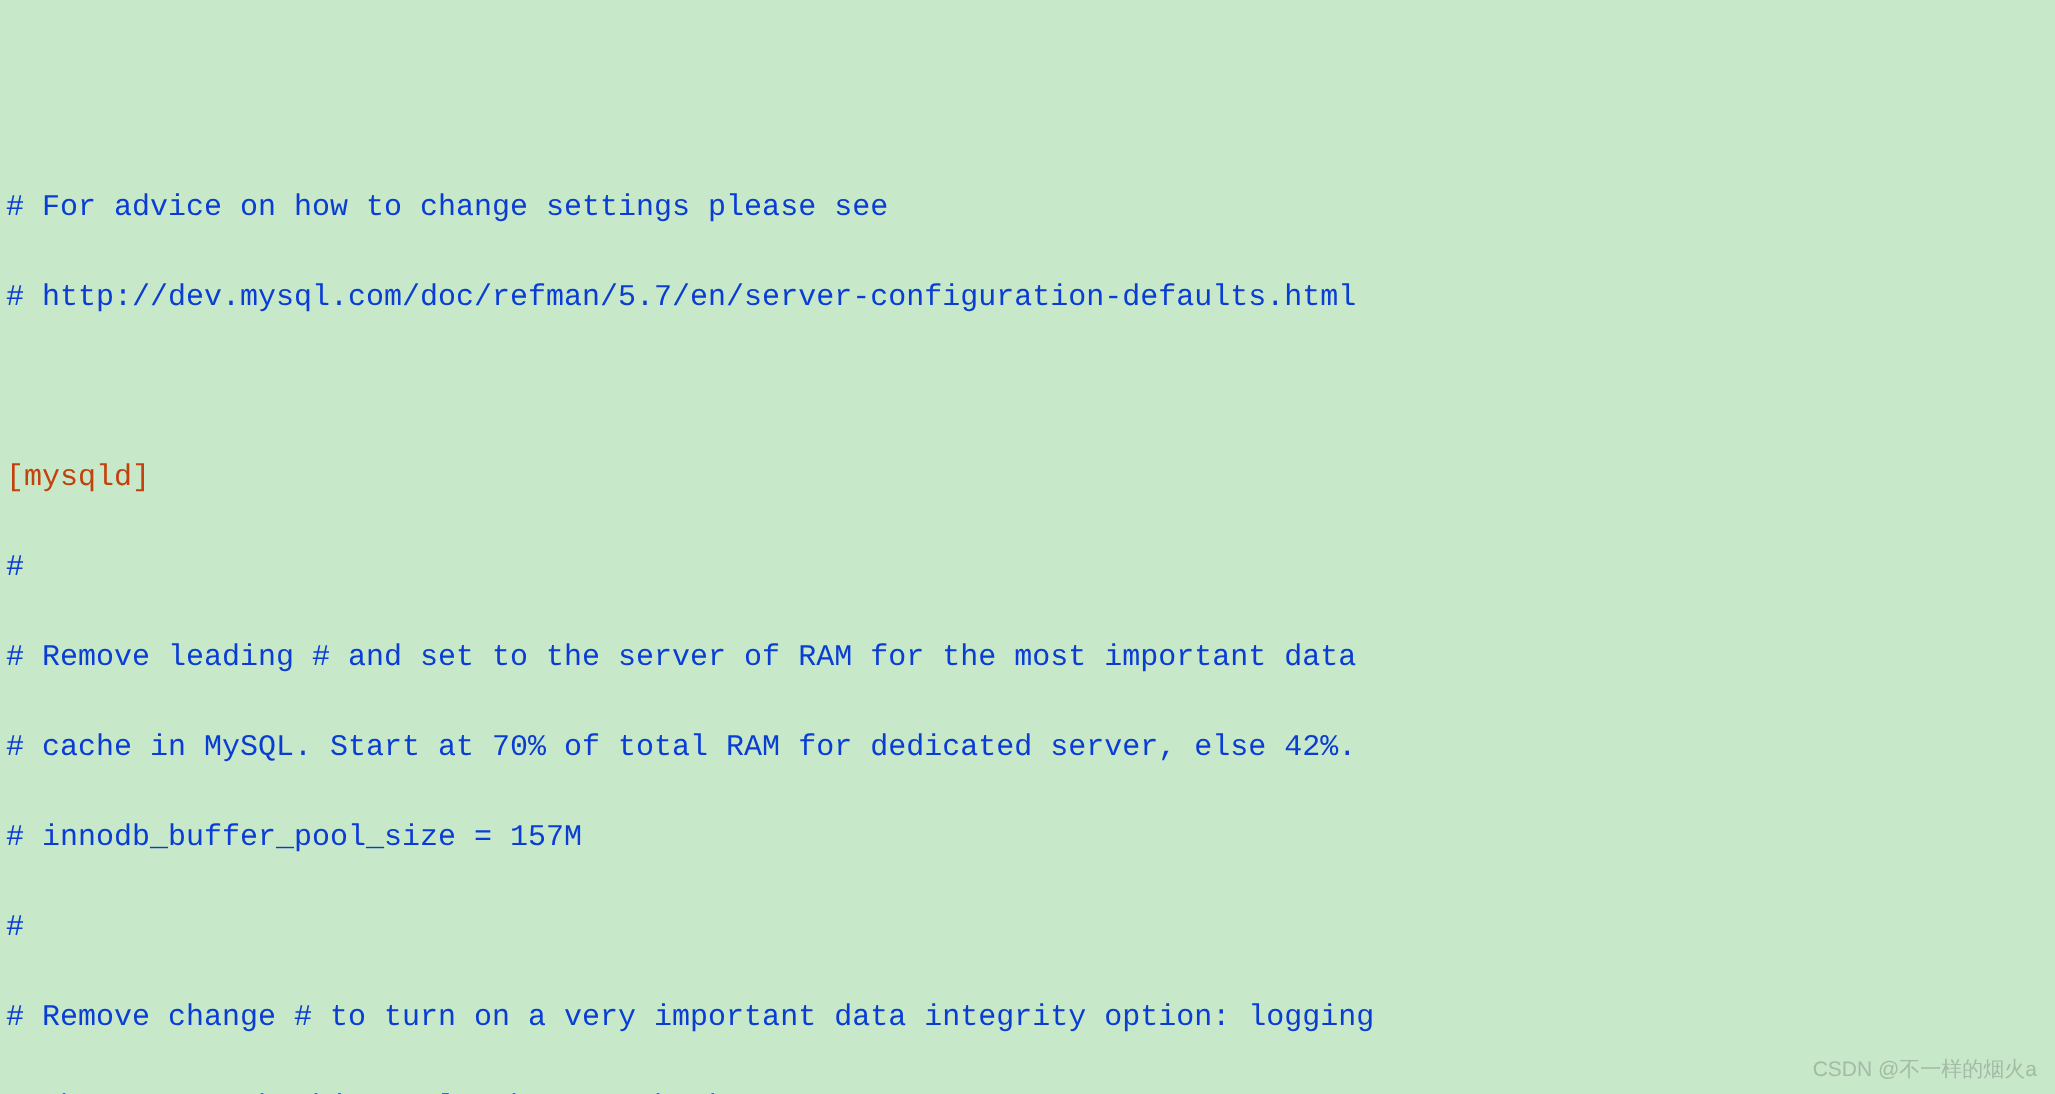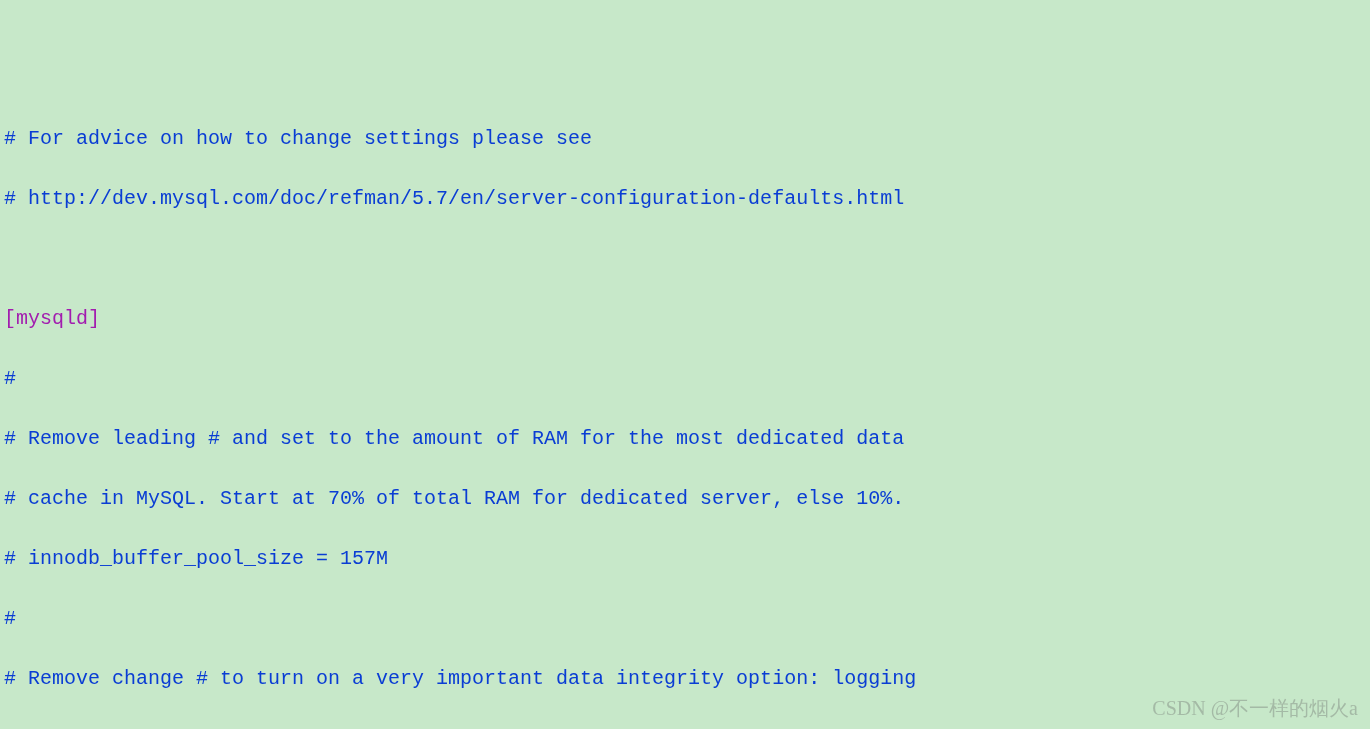"[mysqld]" .setting { color: #a21caf -> #c2410c }
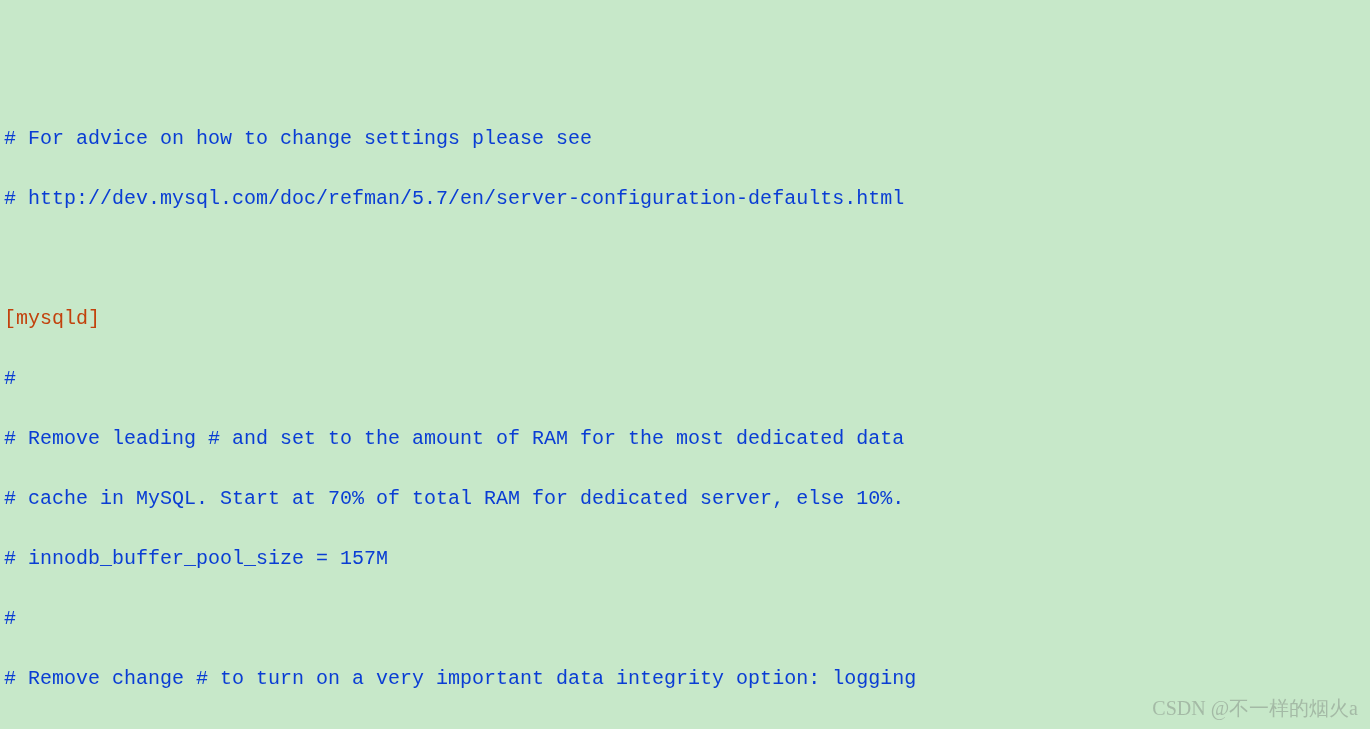"# Remove leading # and" div.line { text: amount of RAM for the most dedicated -> server of RAM for the most important }
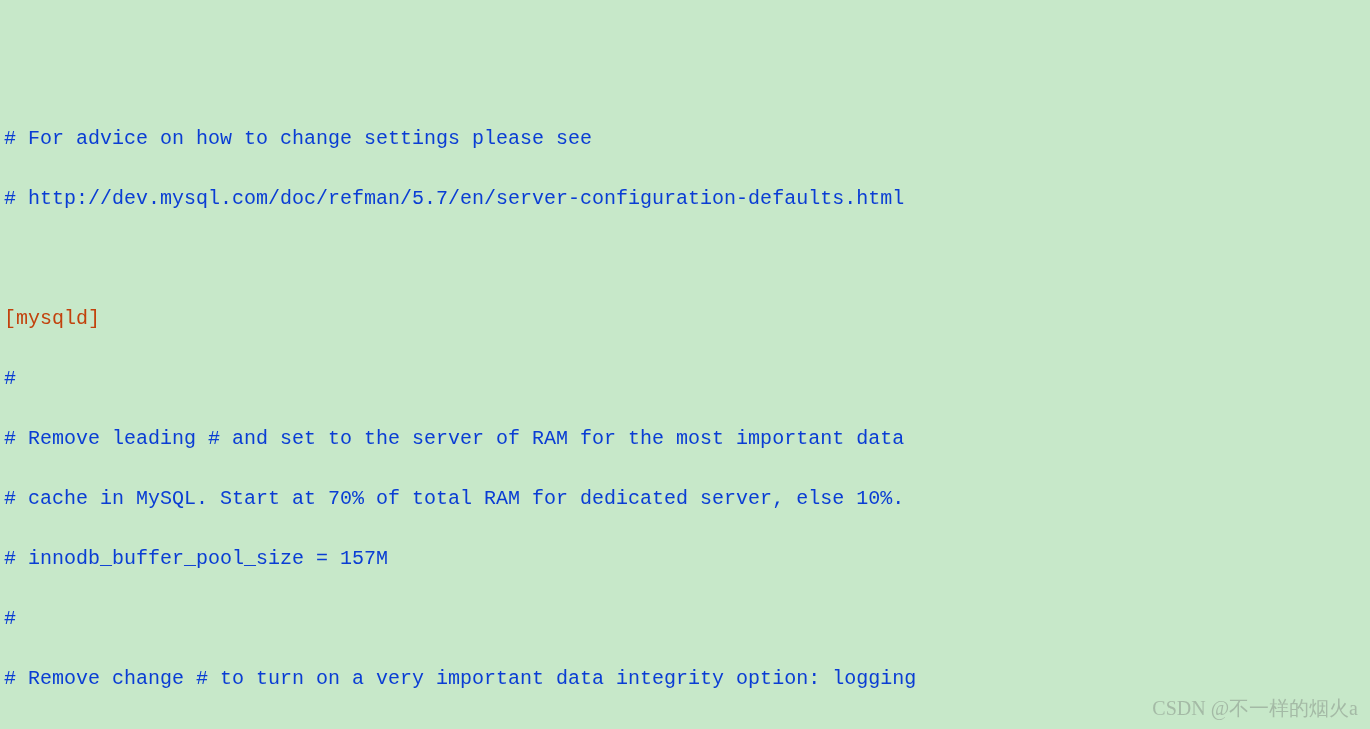"# cache in MySQL. Start" div.line { text: 10% -> 42% }
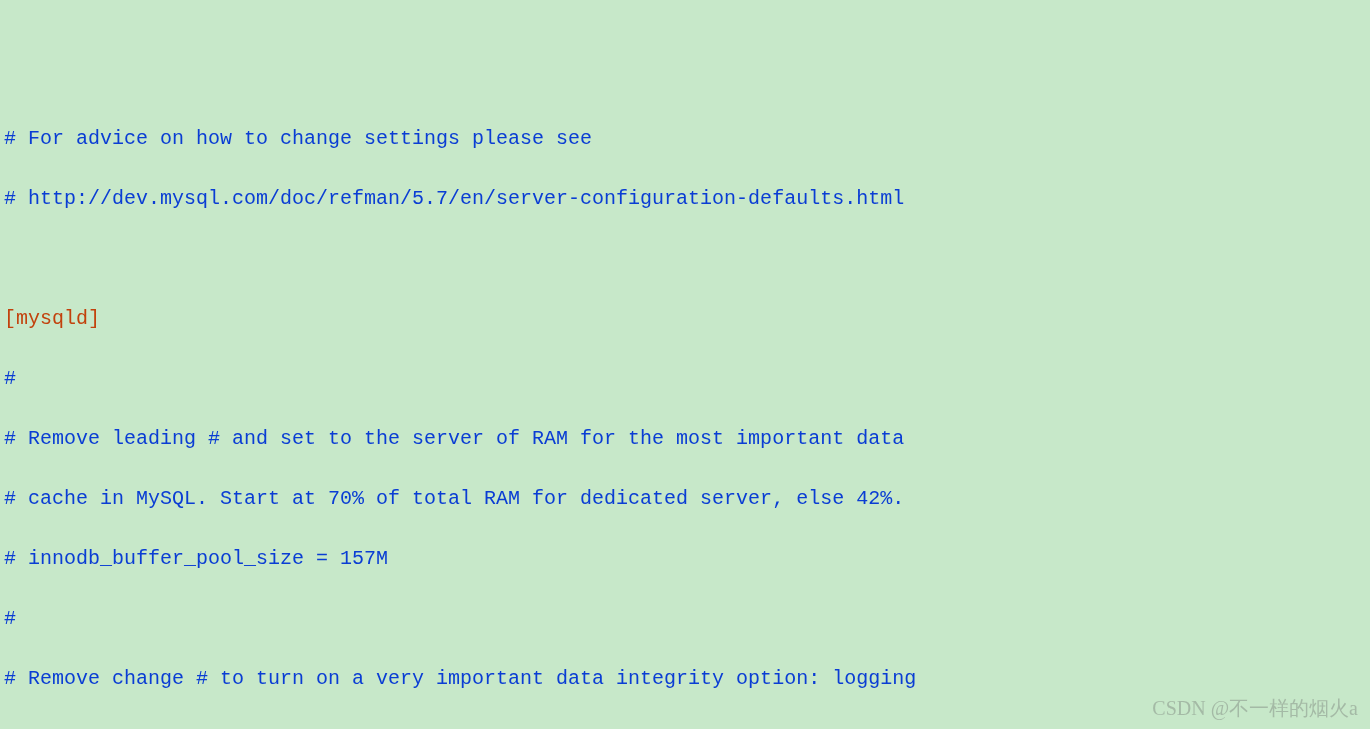"CSDN @不一样的烟火a" .watermark { font-family: Liberation Serif, serif -> Liberation Sans, sans-serif; font-size: 20px -> 14px }
